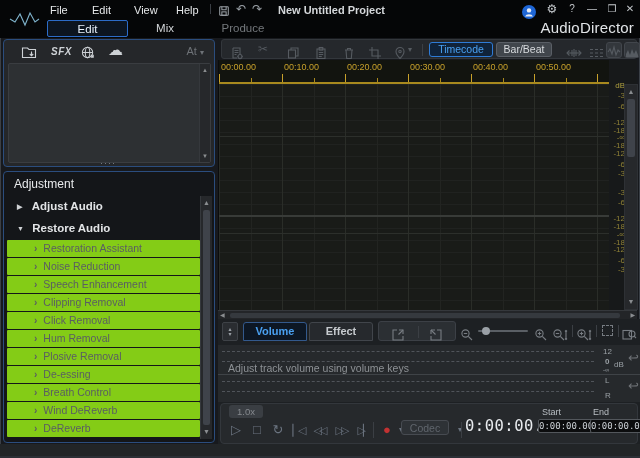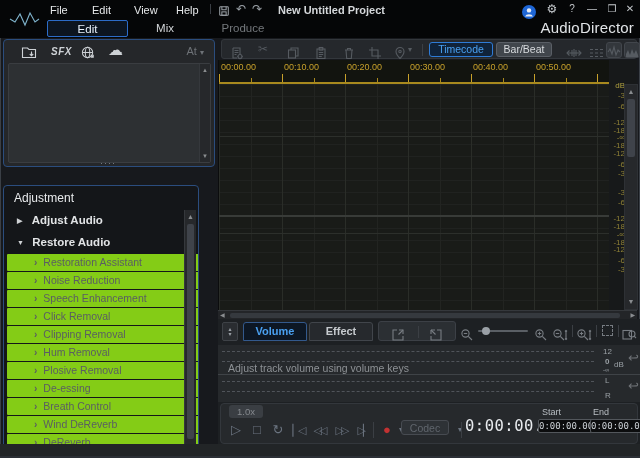"Adjustment" .adj-panel { top: 185px -> 171px; width: 196px -> 212px }
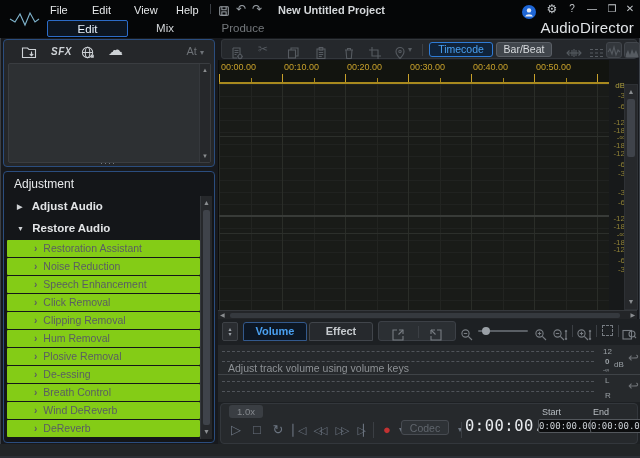"› Click Removal" div.adj-item { order: before "› Clipping Removal" -> after "› Clipping Removal" }
